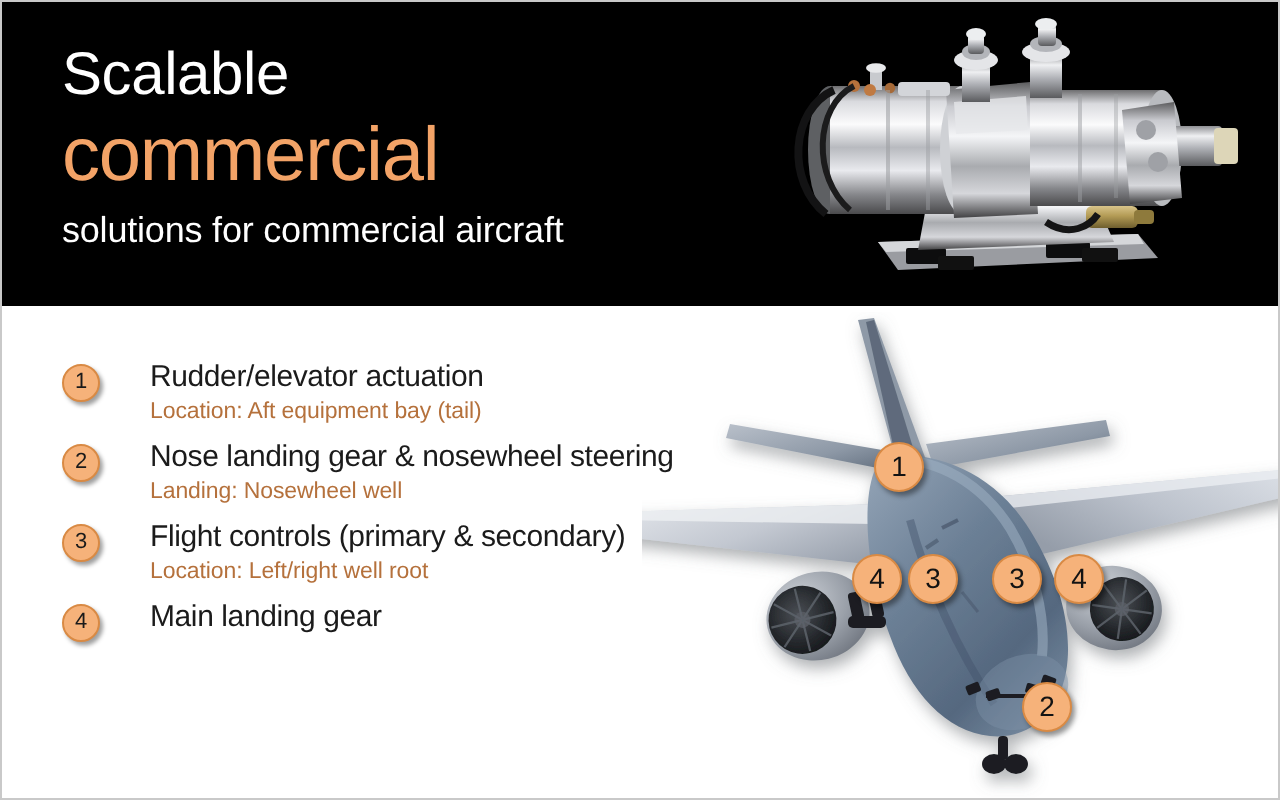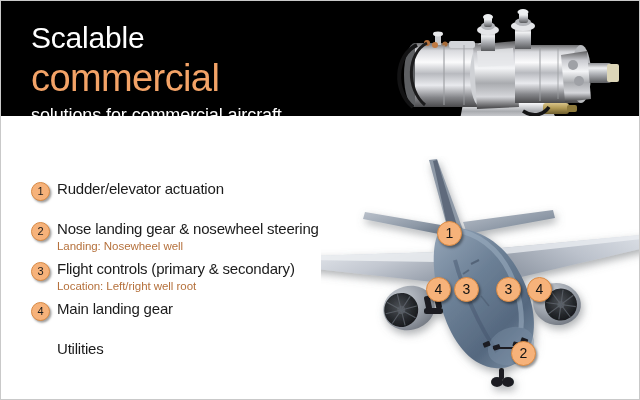"Scalable" .header { height: 115px -> 152px }
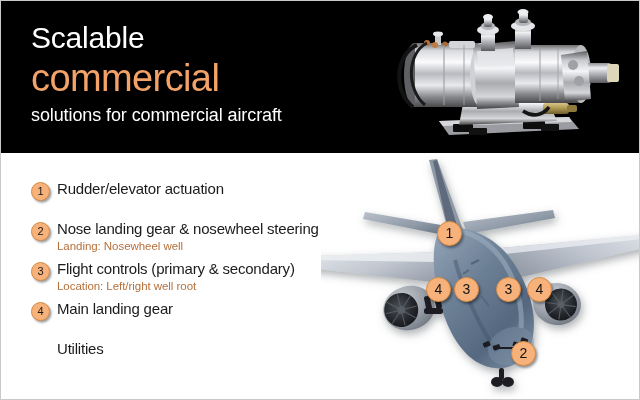"Rudder/elevator actuation" .rtext { left: 26px -> 44px }
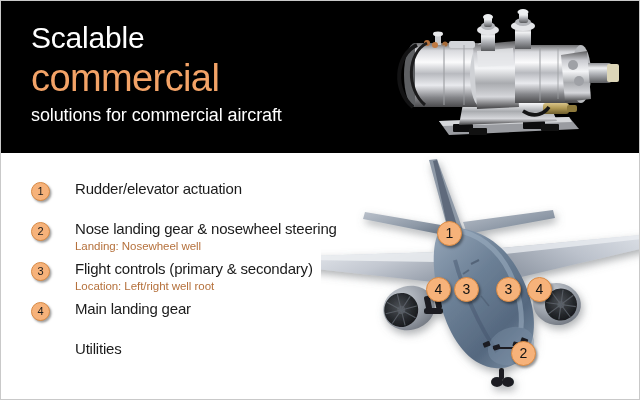"Location: Aft equipment bay (tail)" div.rloc { html: none -> <div>Location: Aft equipment bay (tail)</div> }
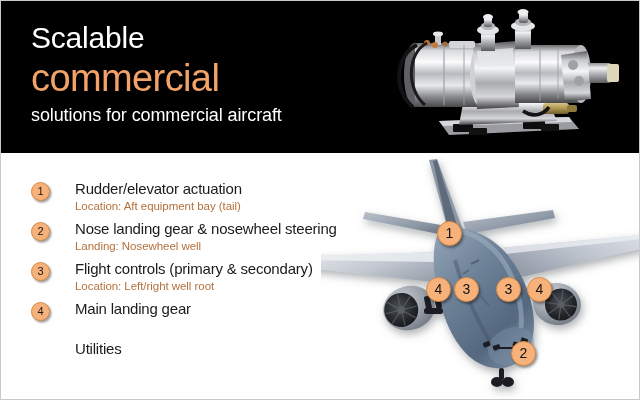"Utilities" div.row { html: <div> <div> <div>Utilities</div> </div> </div> -> none }
